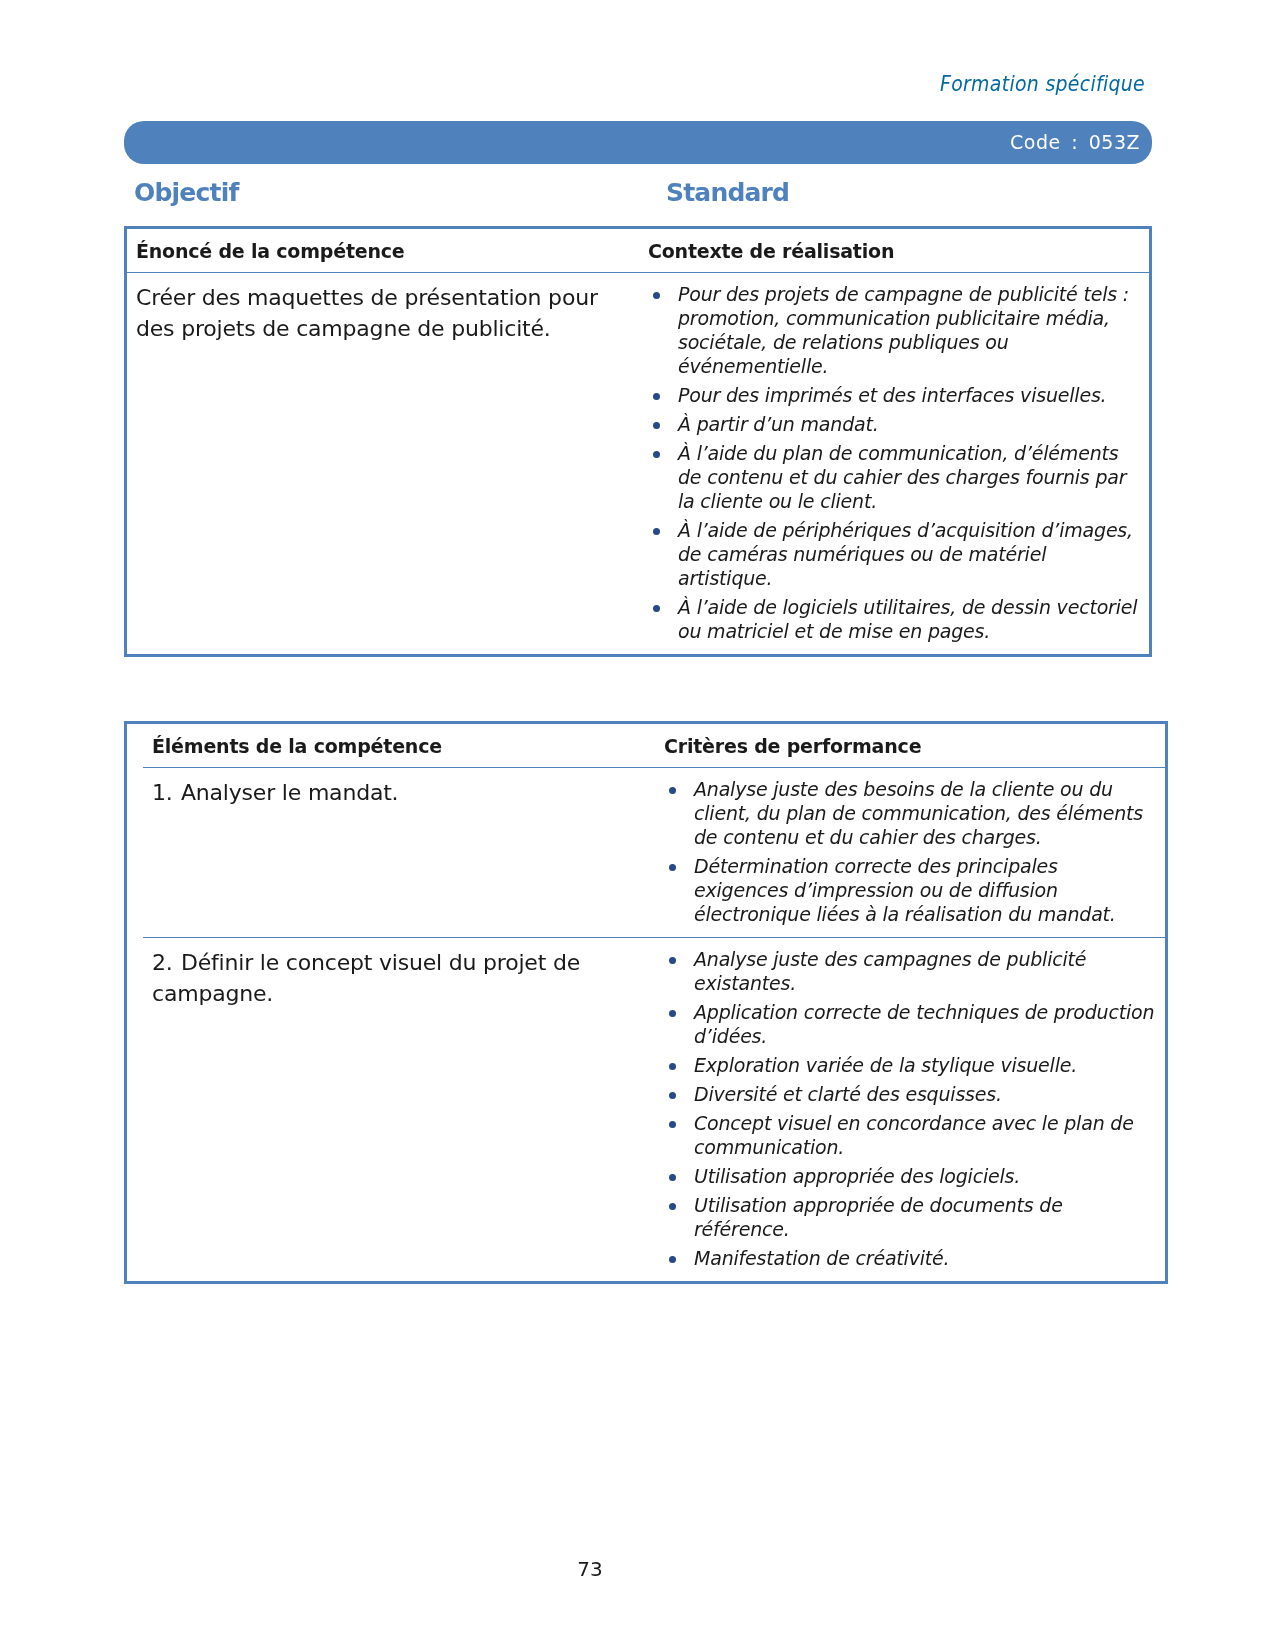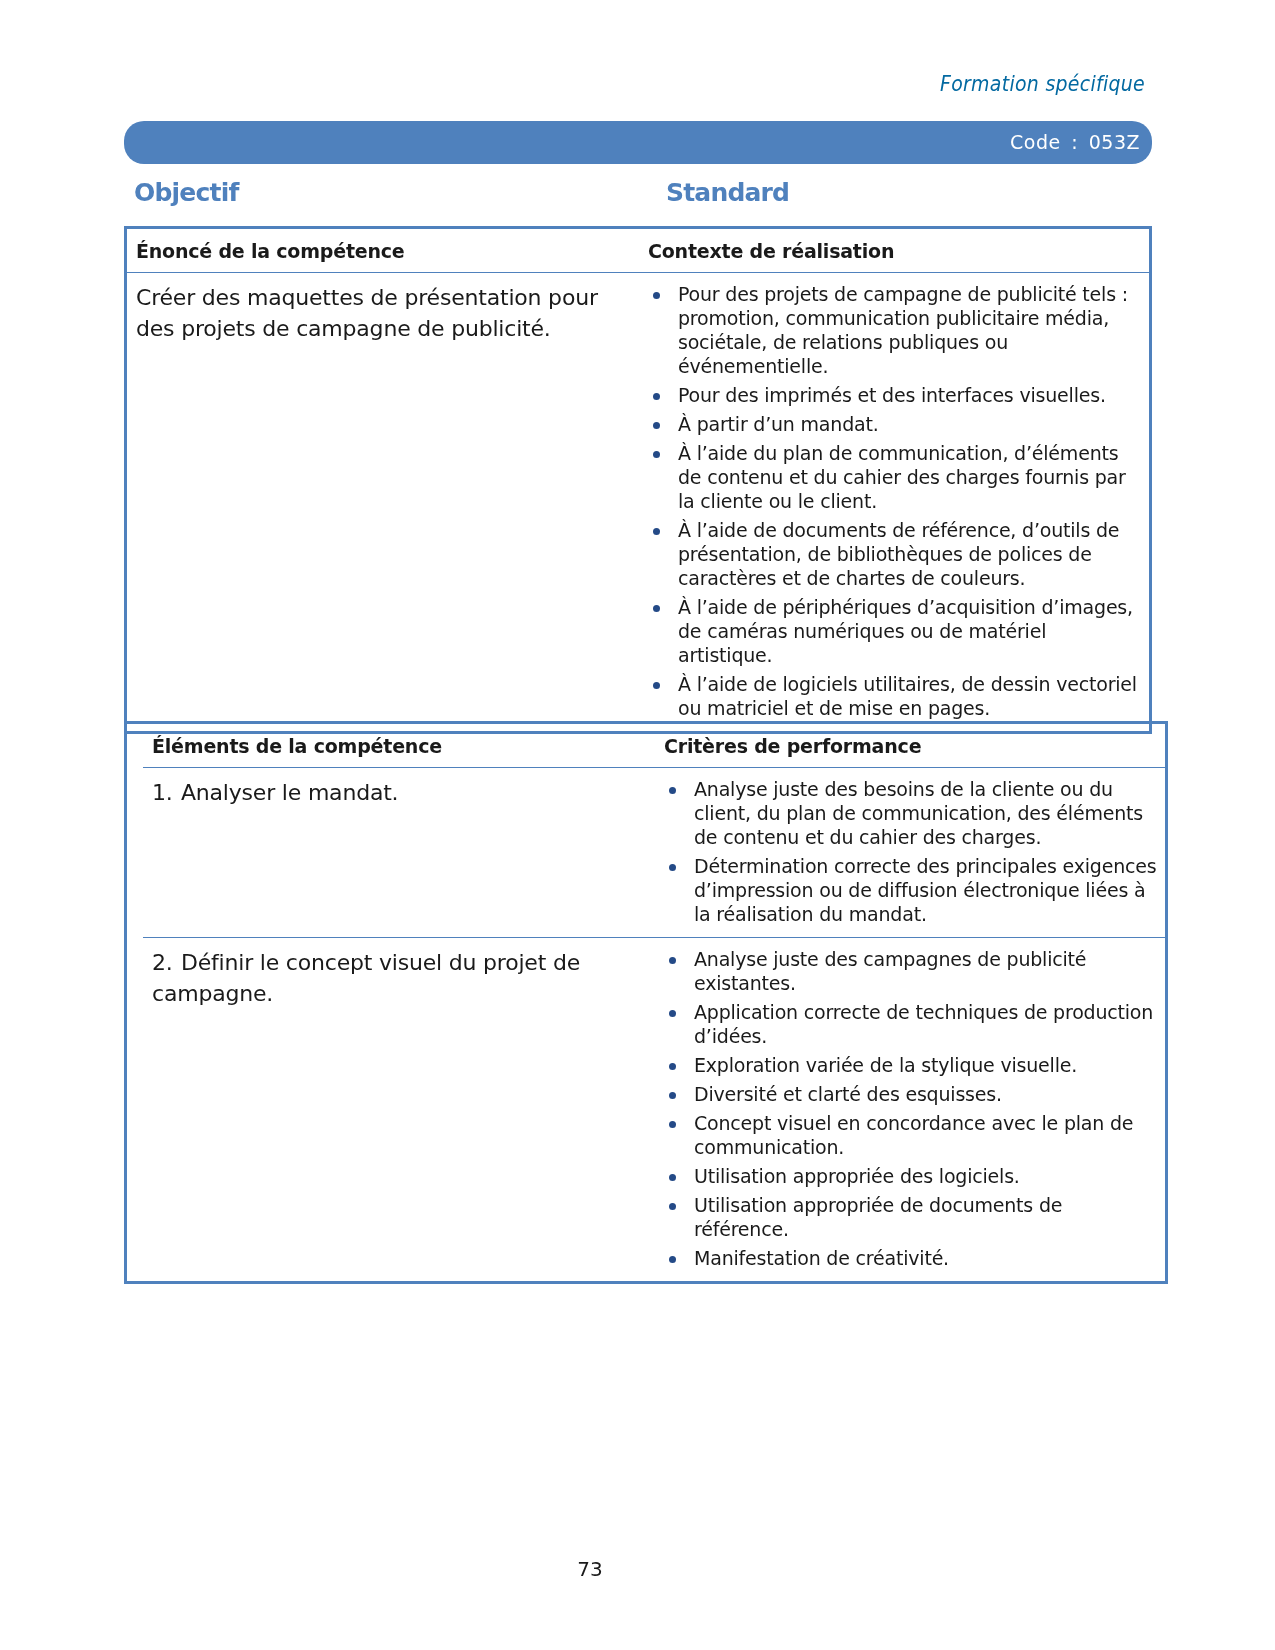"Pour des projets de campagne" .bullets { font-style: none -> italic }
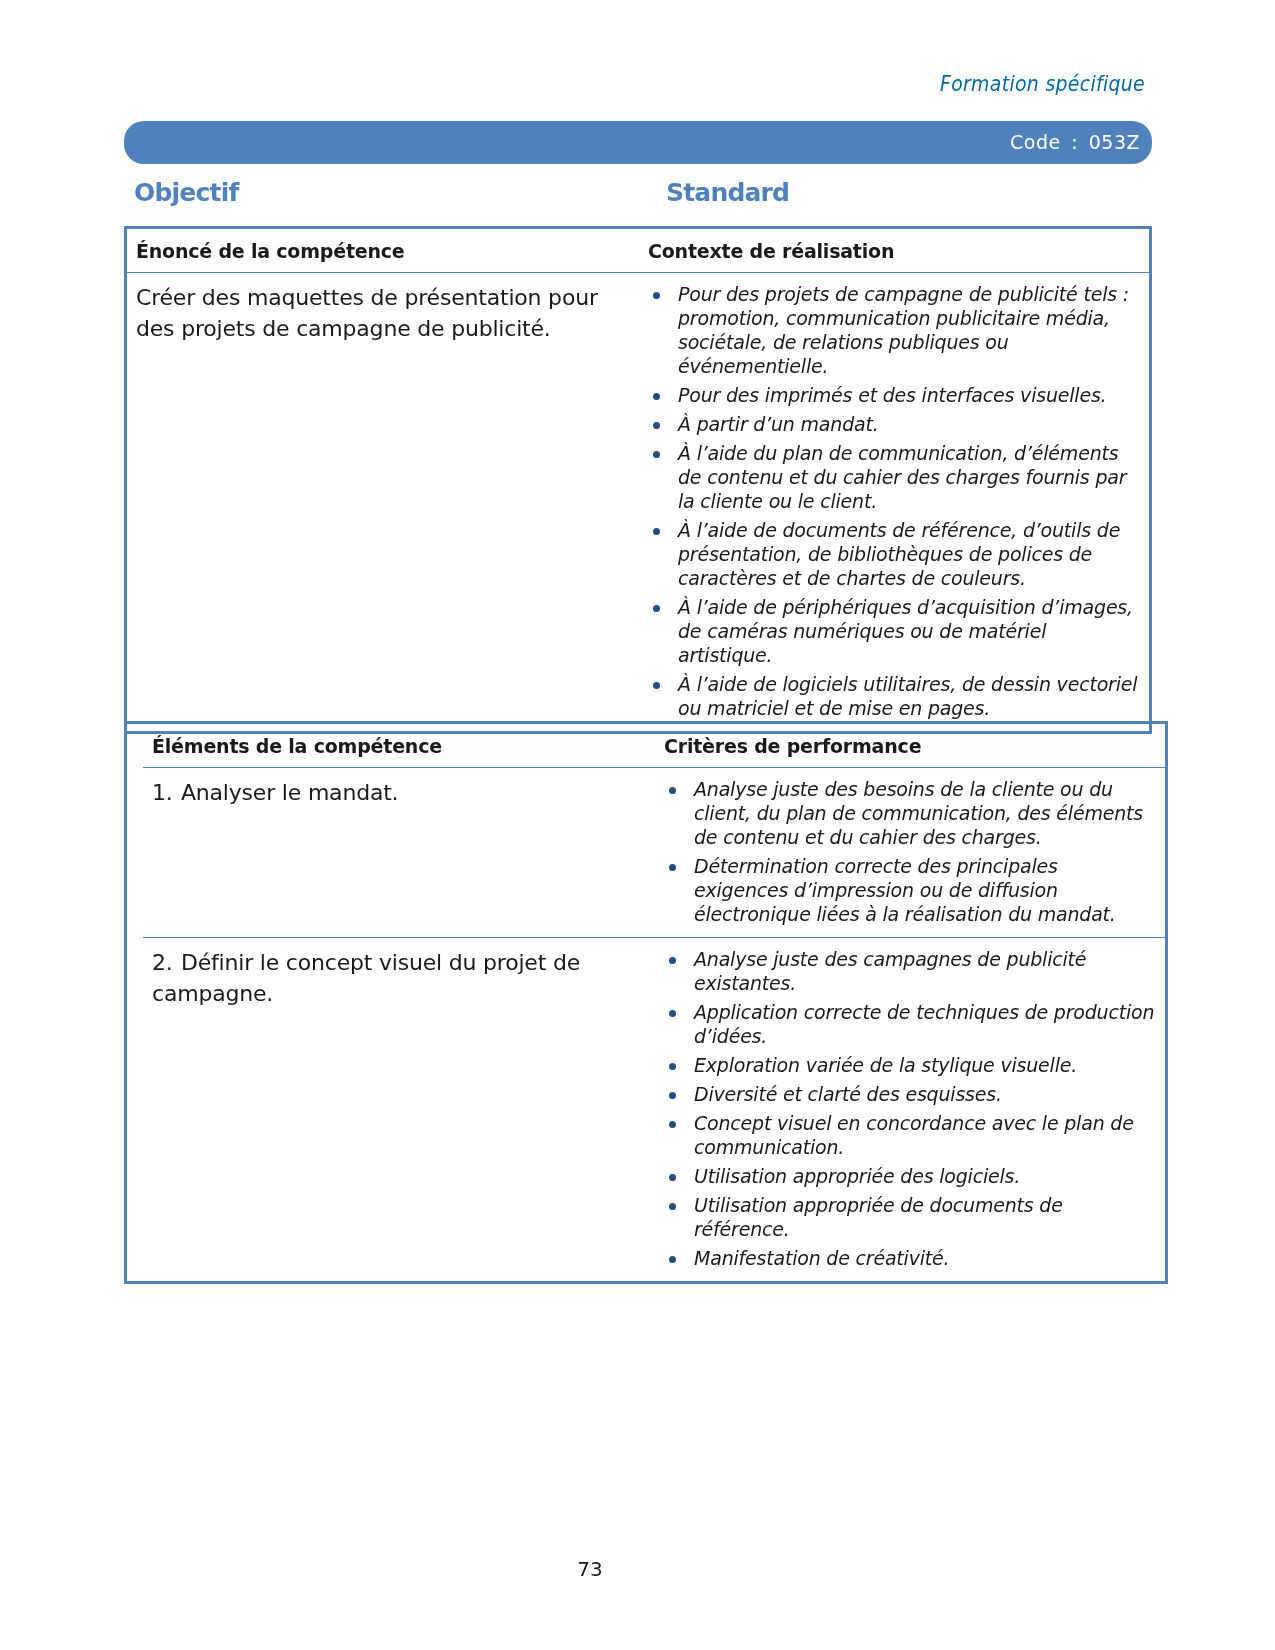"À l’aide de documents de" li { html: <li><span></span><span>À l’aide de documents de référence, d’outils de présentation, de bibliothèques de polices de caractères et de chartes de couleurs.</span></li> -> none }
